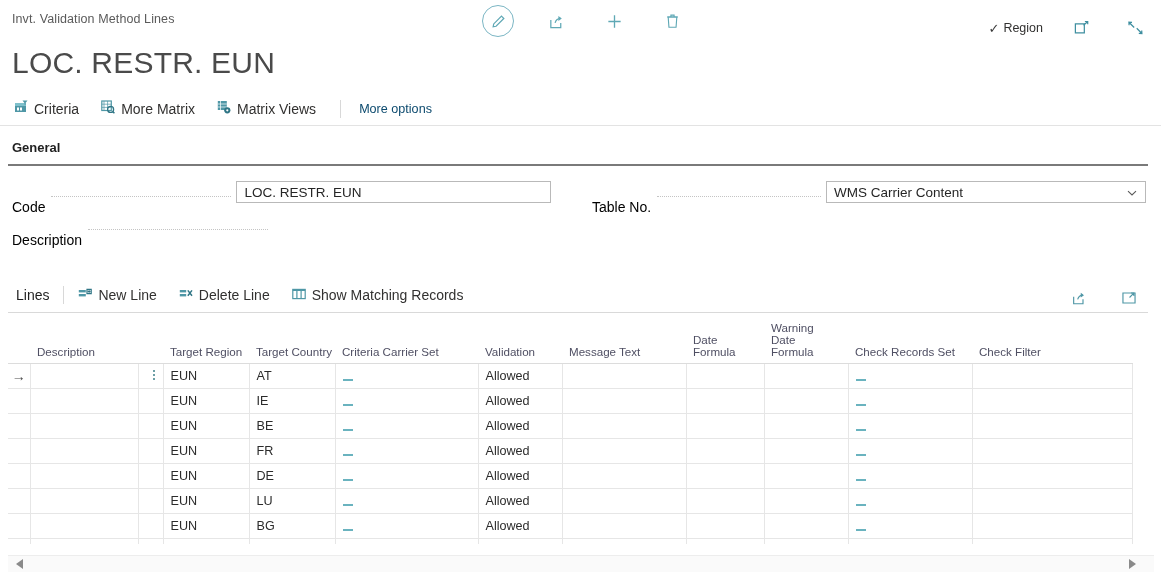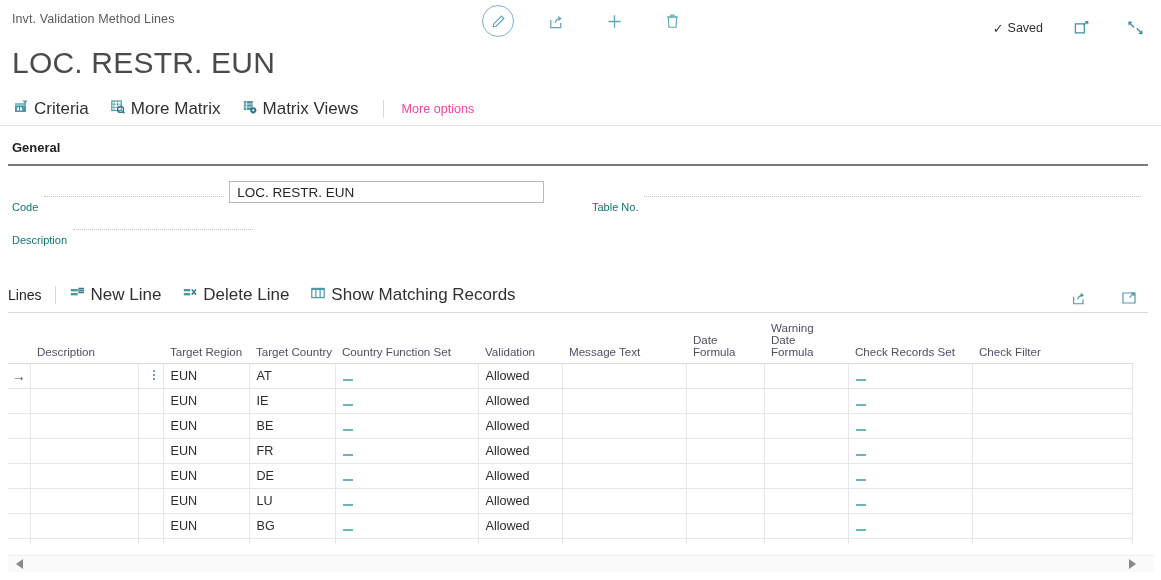"Saved" span { text: Saved -> Region }
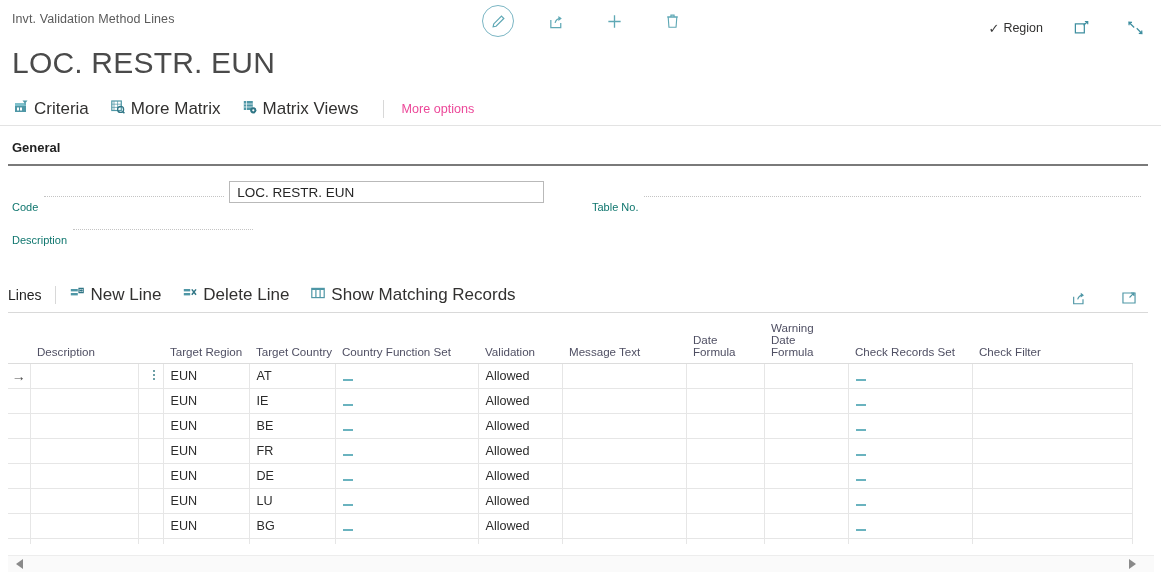"Criteria" .ribbon-item { font-size: 17px -> 14px }
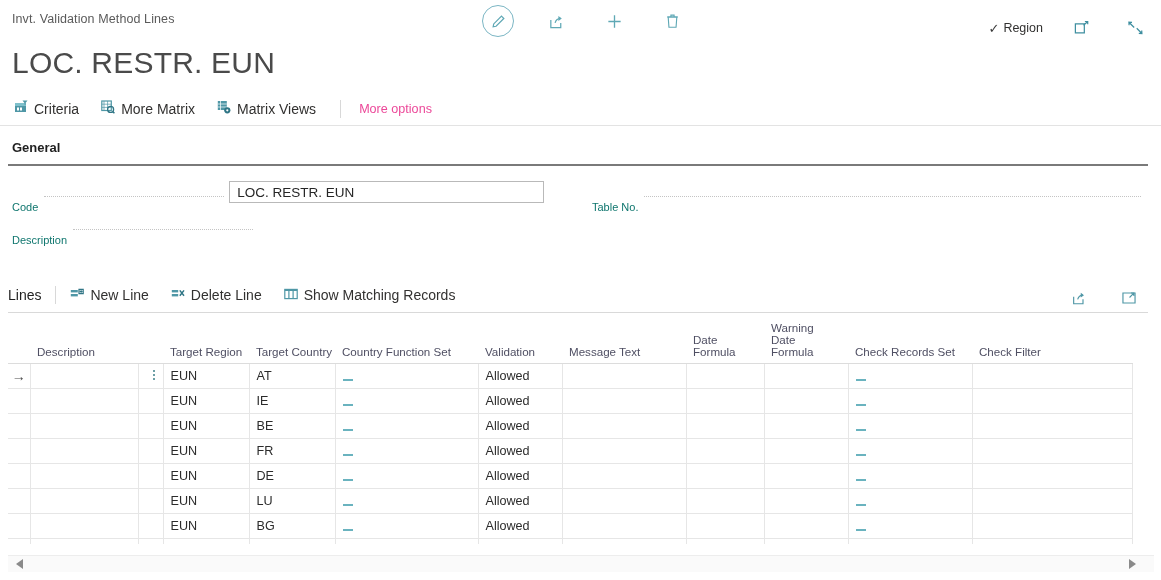"More options" .ribbon-more { color: #ec4899 -> #0c4a6e }
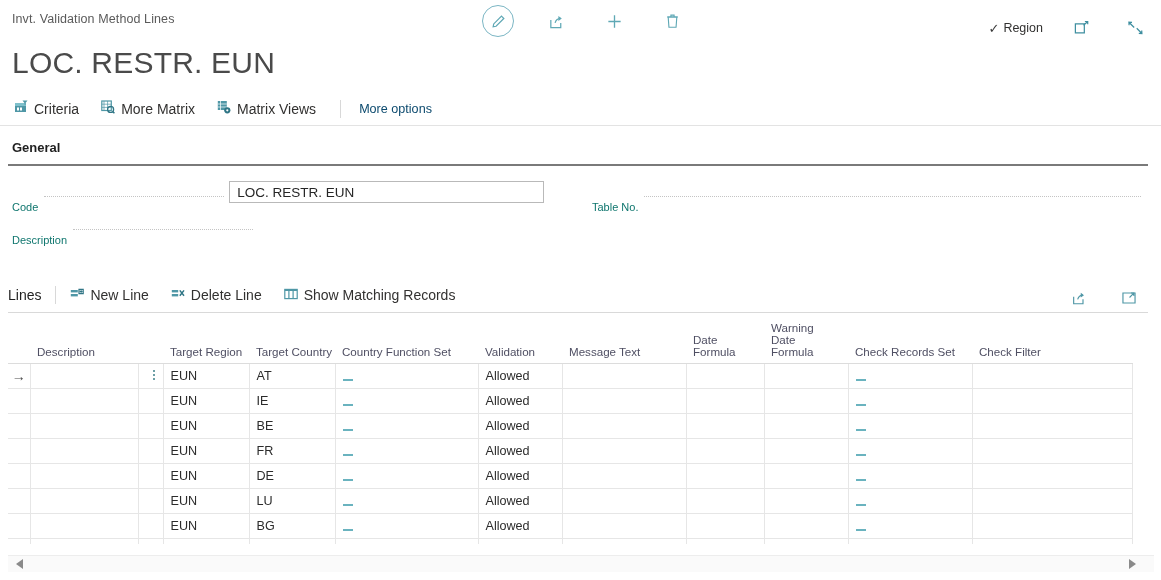"WMS Carrier Content" span.combo-wrap { html: none -> <span> <input> <span> <svg> <path></path> </svg> </span> </span> }
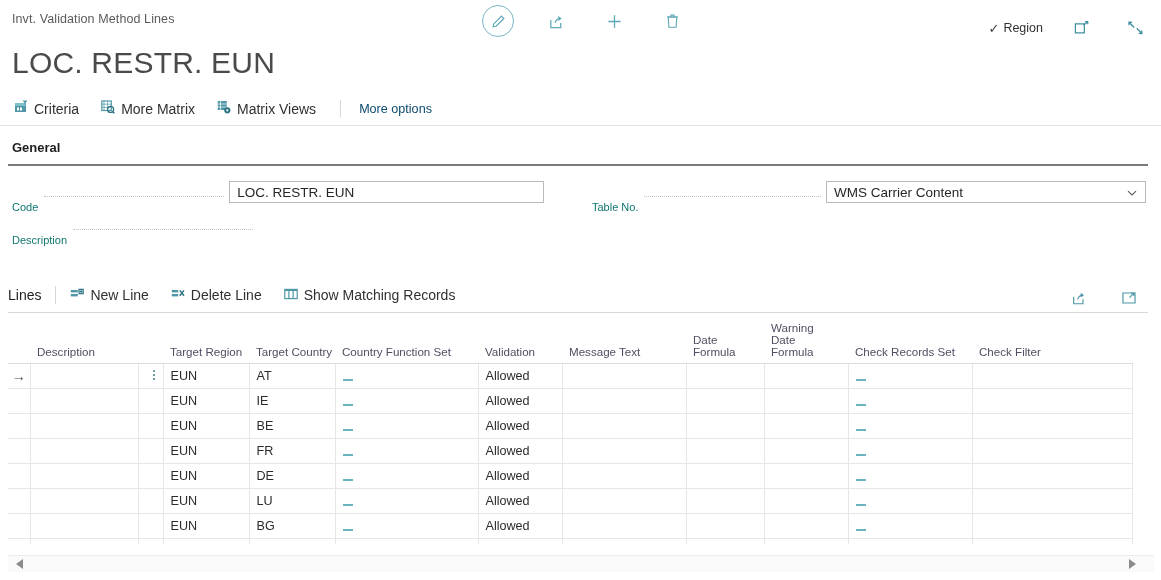"Code" .field-label { color: #0f766e -> #000000; font-size: 11px -> 14px }
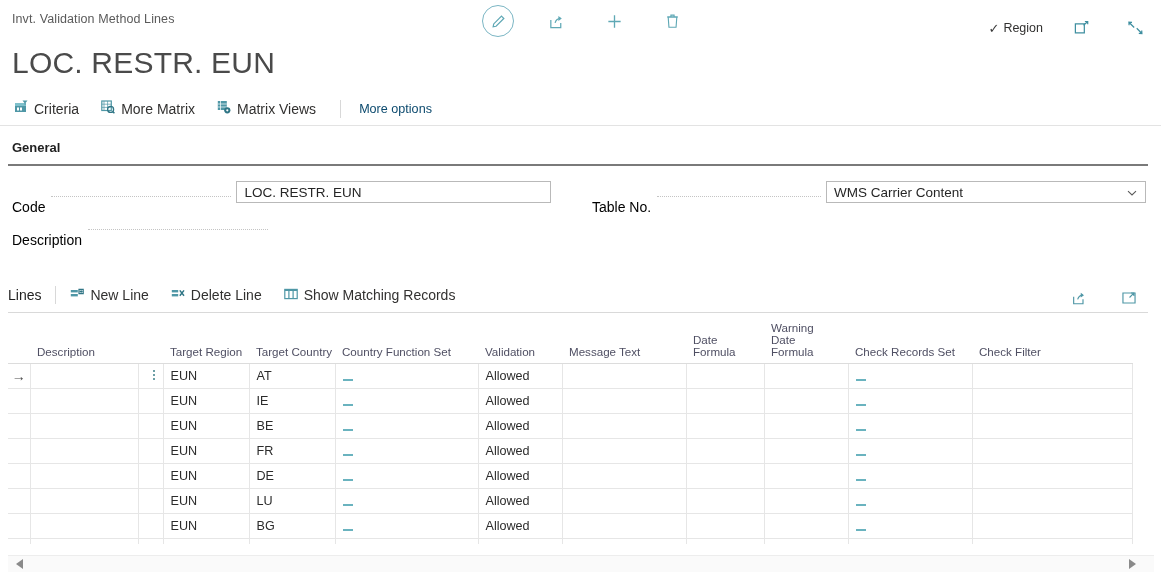"Lines" .lines-bar { padding-left: 8px -> 16px }
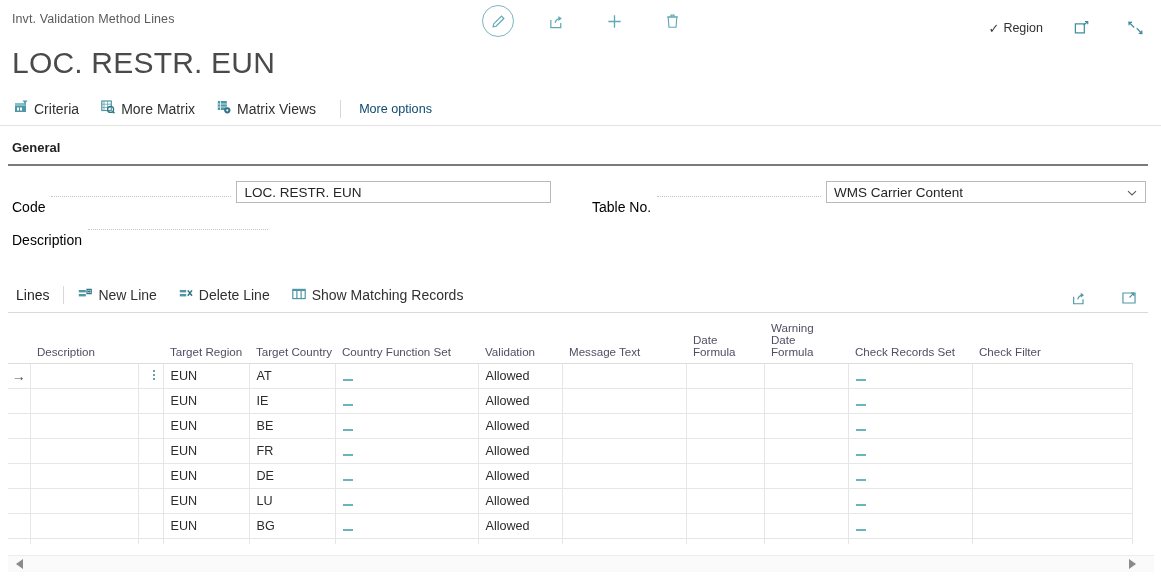"Country Function Set" th { text: Country Function -> Criteria Carrier }
